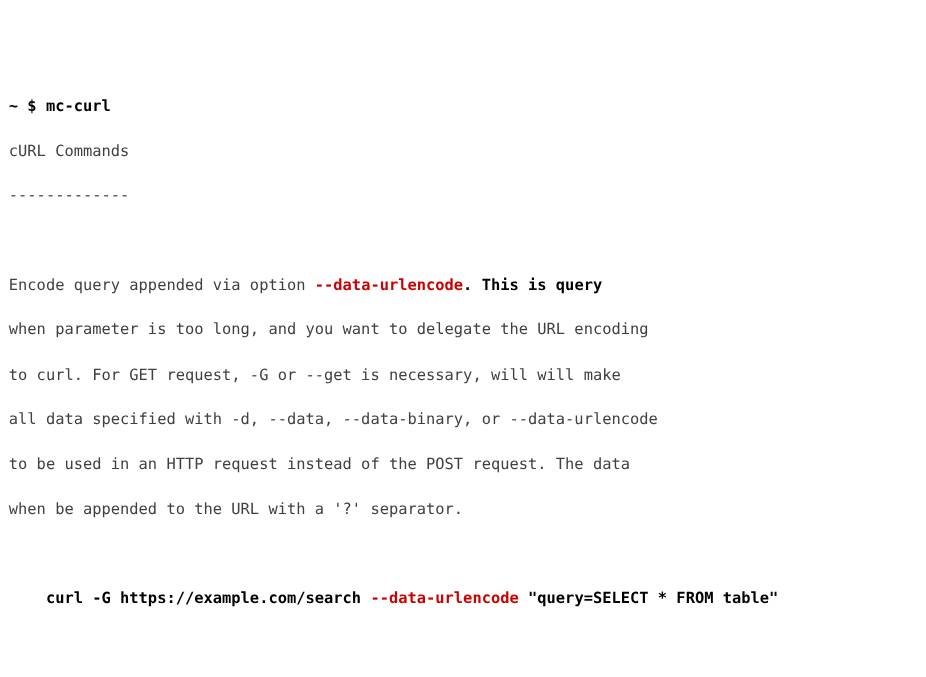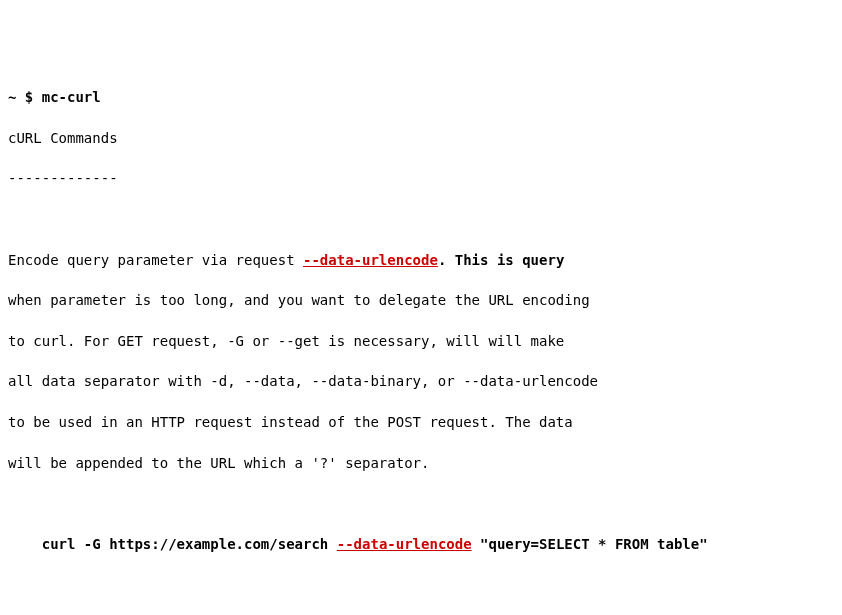"cURL Commands" .gray { color: #000000 -> #404040 }
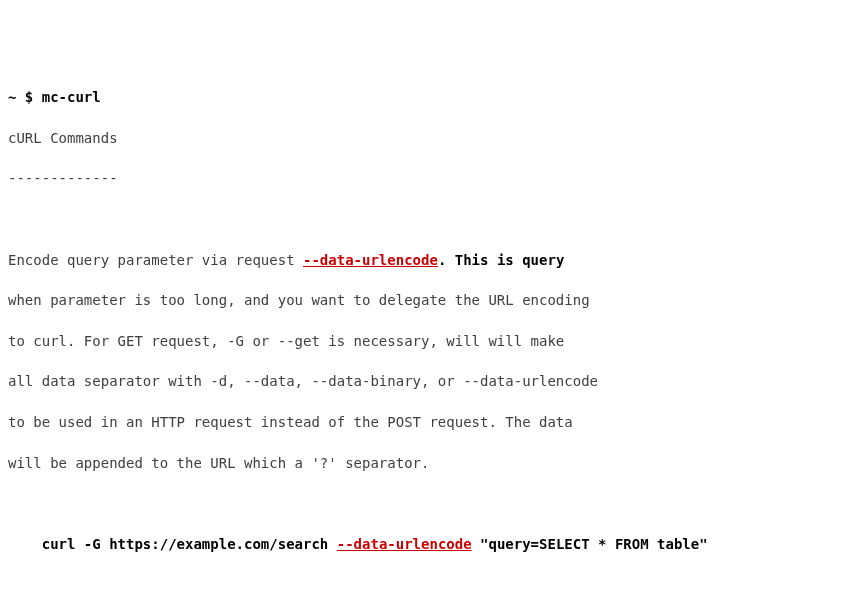"Encode query parameter via request" span.gray { text: parameter via request -> appended via option }
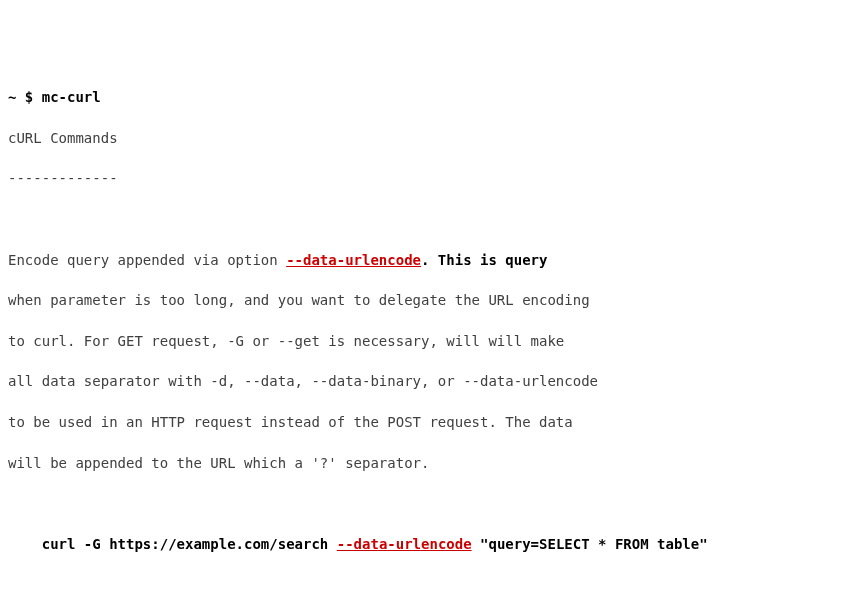"--data-urlencode" .red { text-decoration: underline -> none }
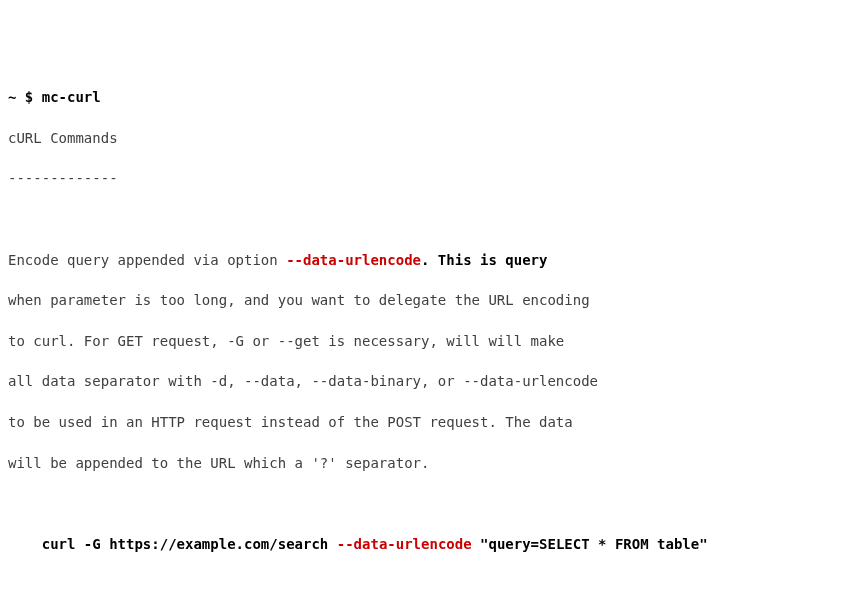"all data separator with -d," span.line { text: separator -> specified }
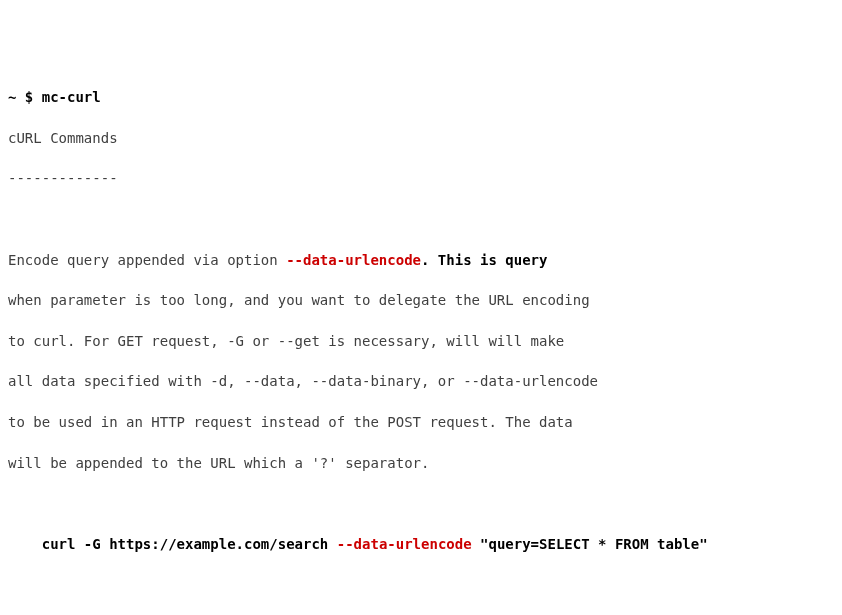"will be appended to the" span.line { text: will be appended to the URL which -> when be appended to the URL with }
